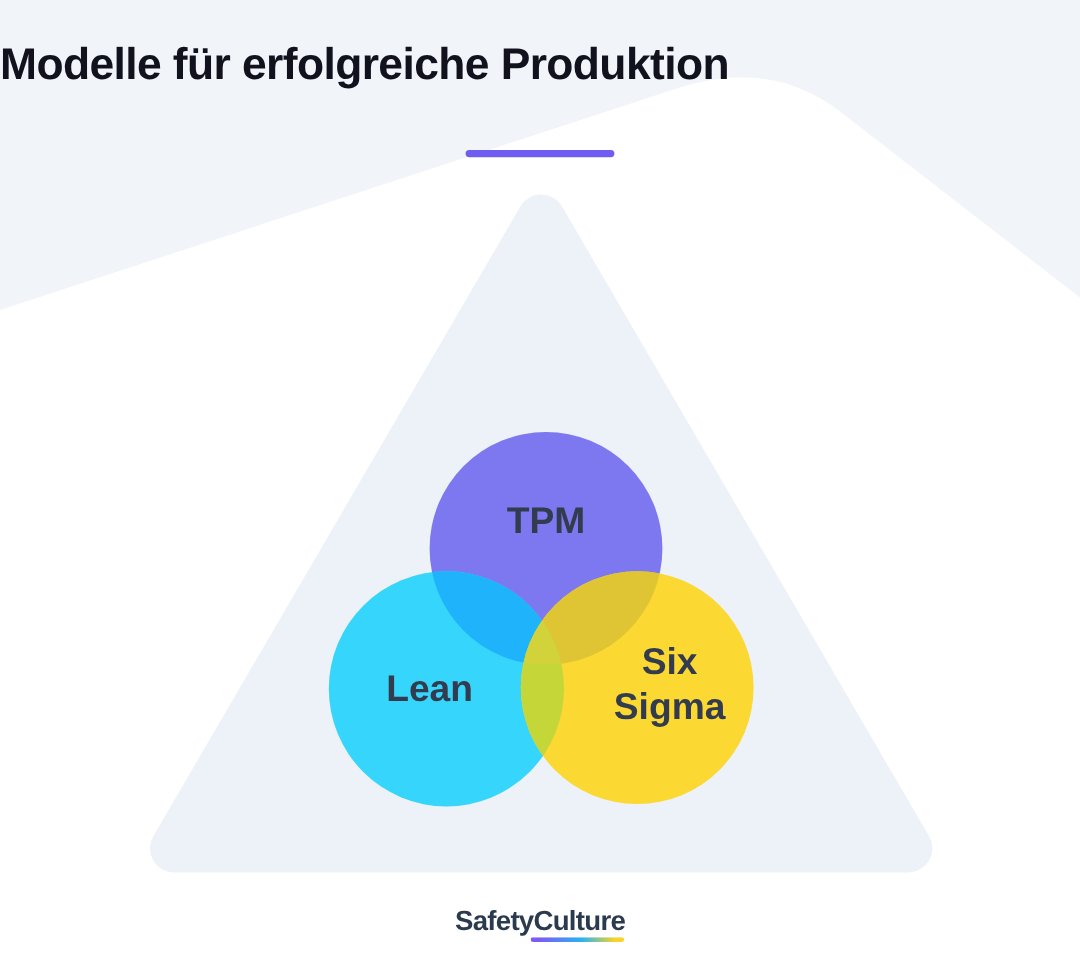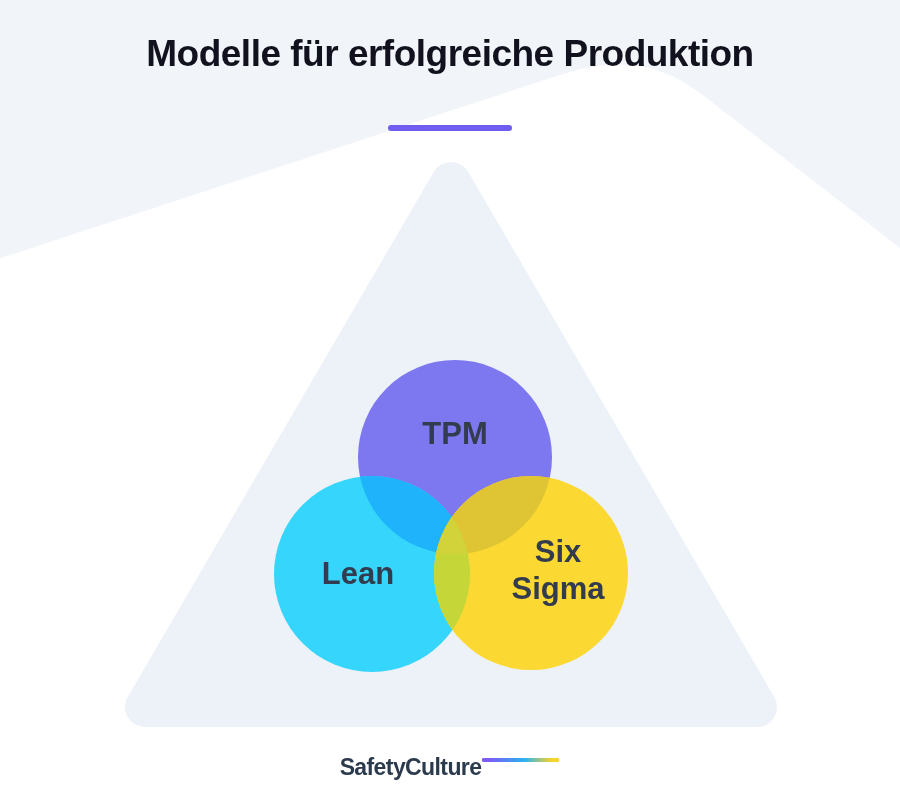"Modelle für erfolgreiche Produktion" .page-title { text-align: center -> none }
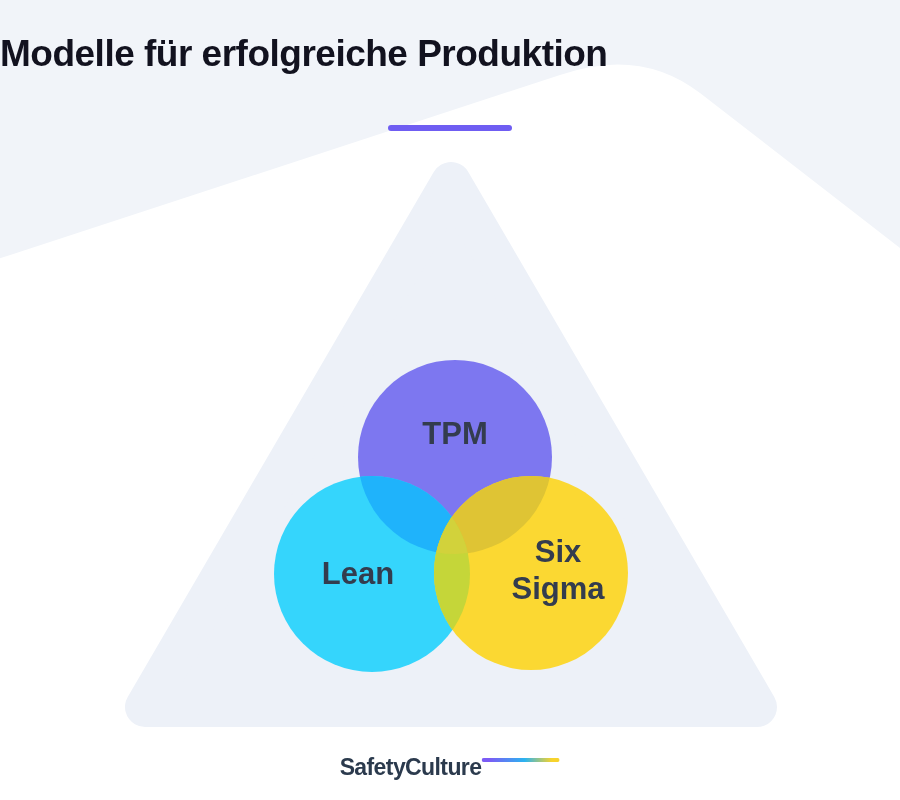"SafetyCulture" .logo { align-items: flex-start -> flex-end; flex-direction: row -> column }
